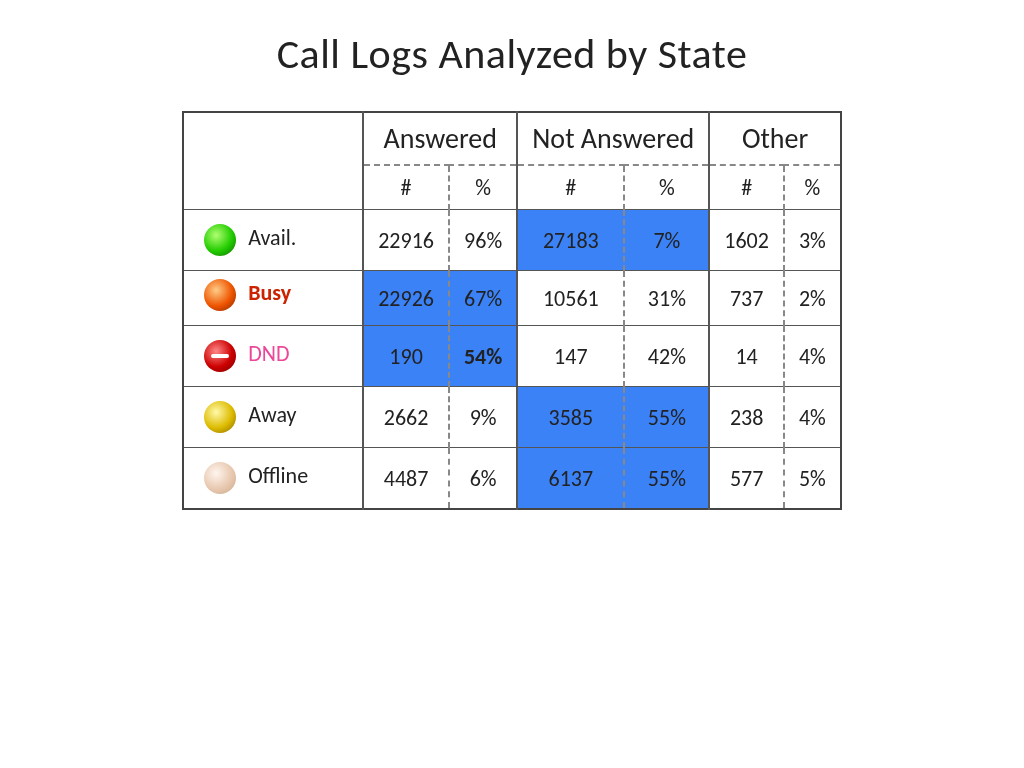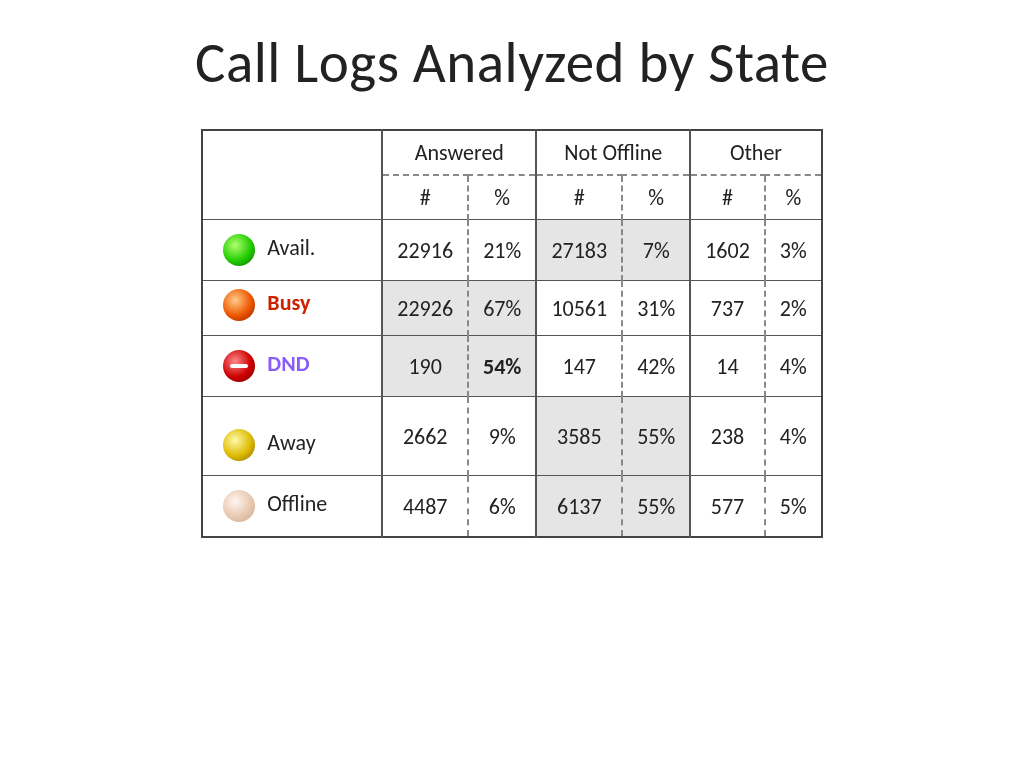"Call Logs Analyzed by State" .page-title { font-size: 57px -> 42px }
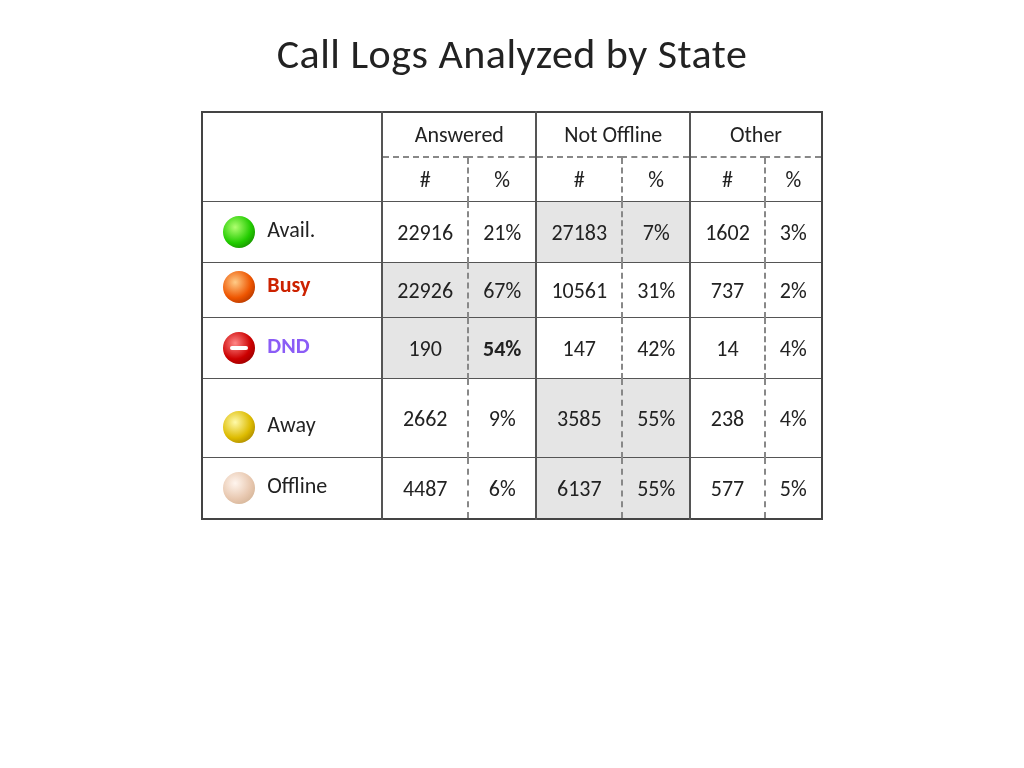"Answered" .col-header-top { font-size: 22px -> 28px }
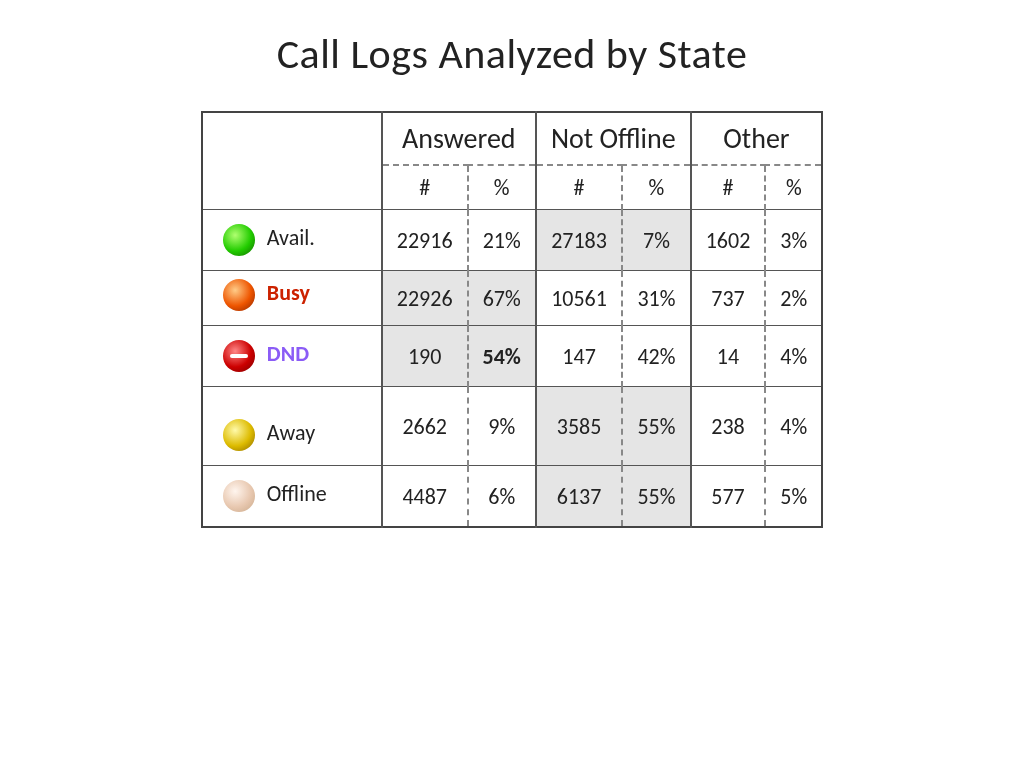"Not Offline" td.col-header-top { text: Offline -> Answered }
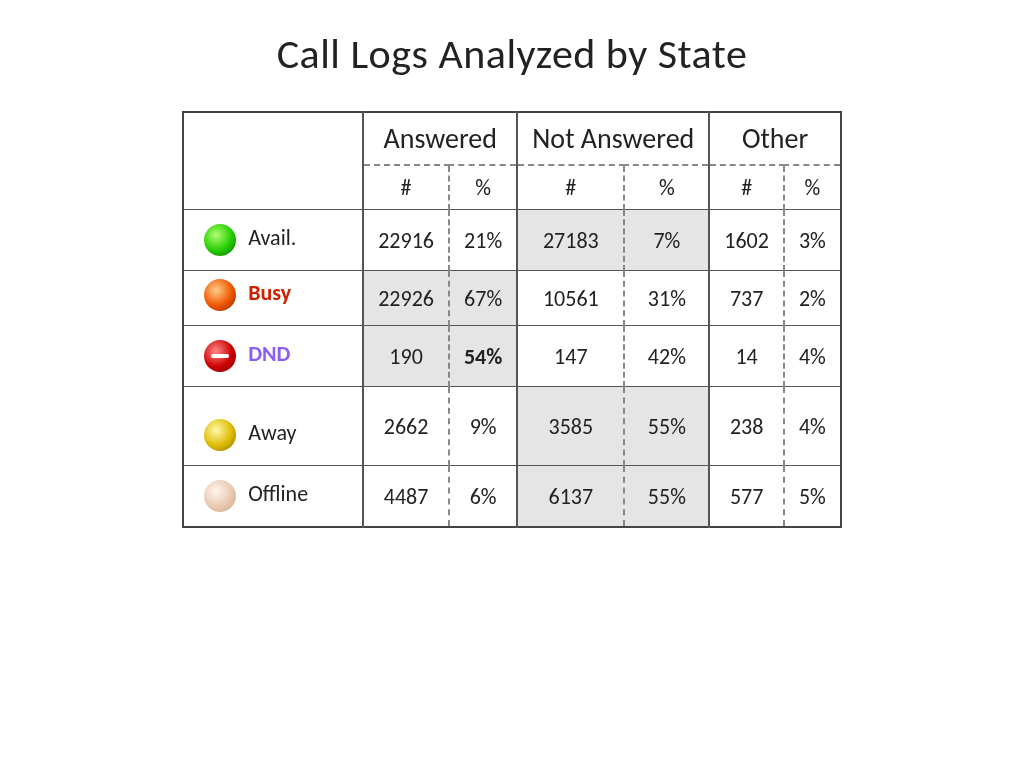"21%" td.dashed-left { text: 21% -> 96% }
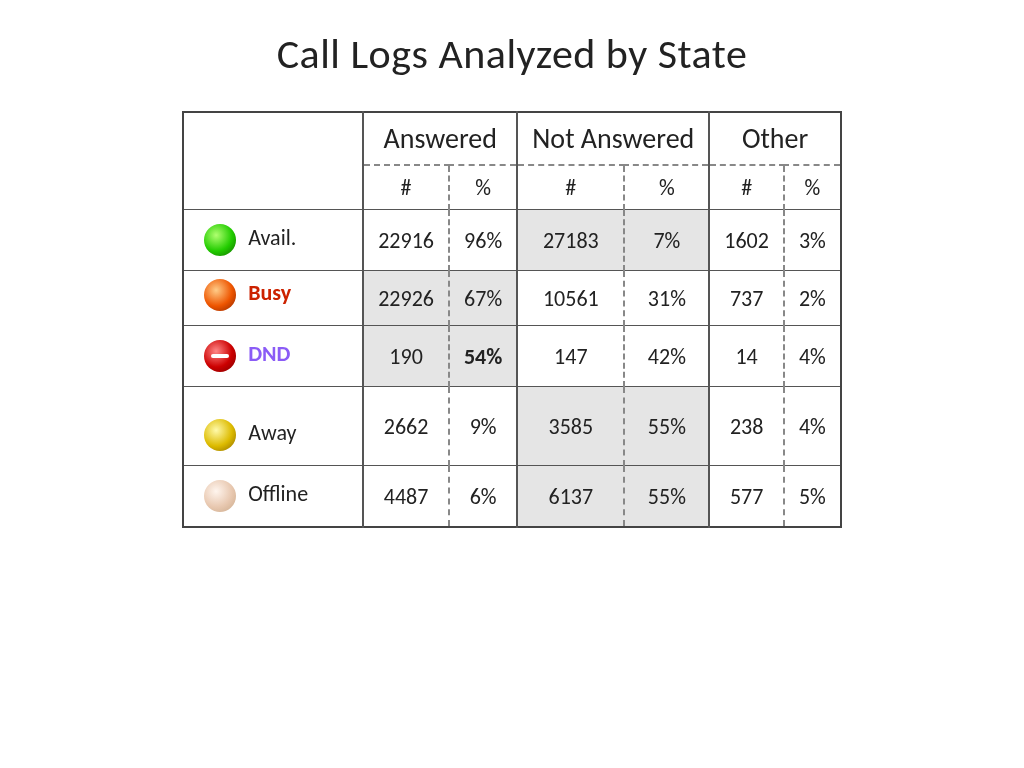"27183" .highlight { background-color: #e5e5e5 -> #3b82f6 }
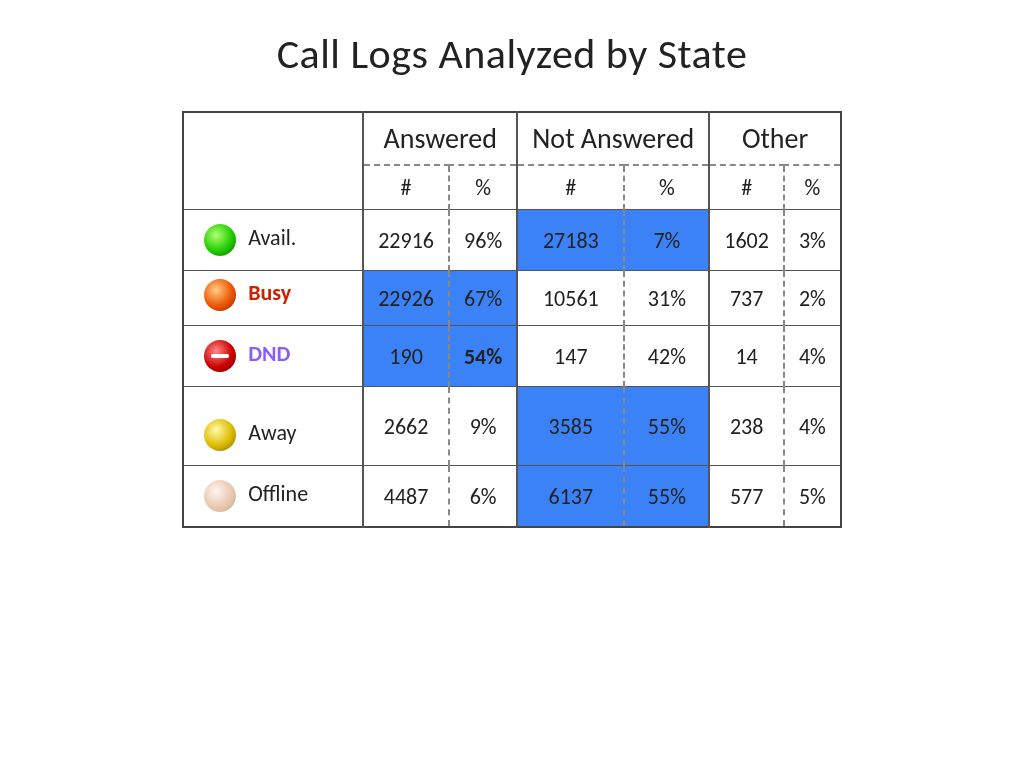"DND" .label-dnd { color: #8b5cf6 -> #ec4899; font-weight: 700 -> 400 }
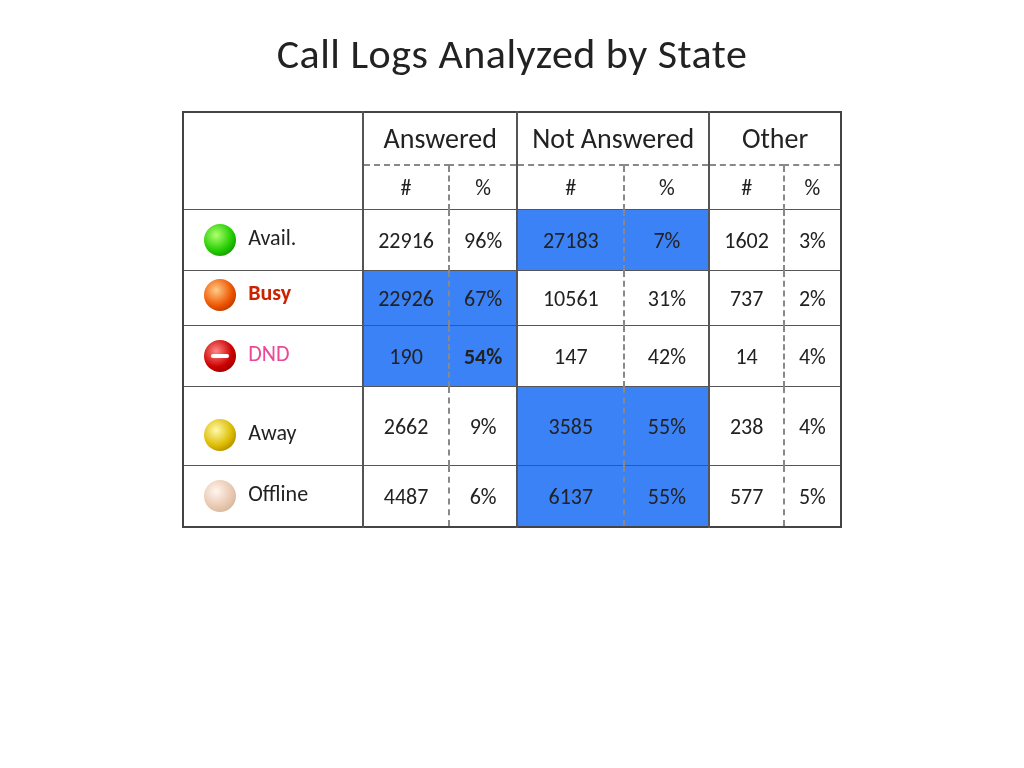"Away" td { padding: 24px 14px 6px 10px -> 6px 14px 6px 10px }
